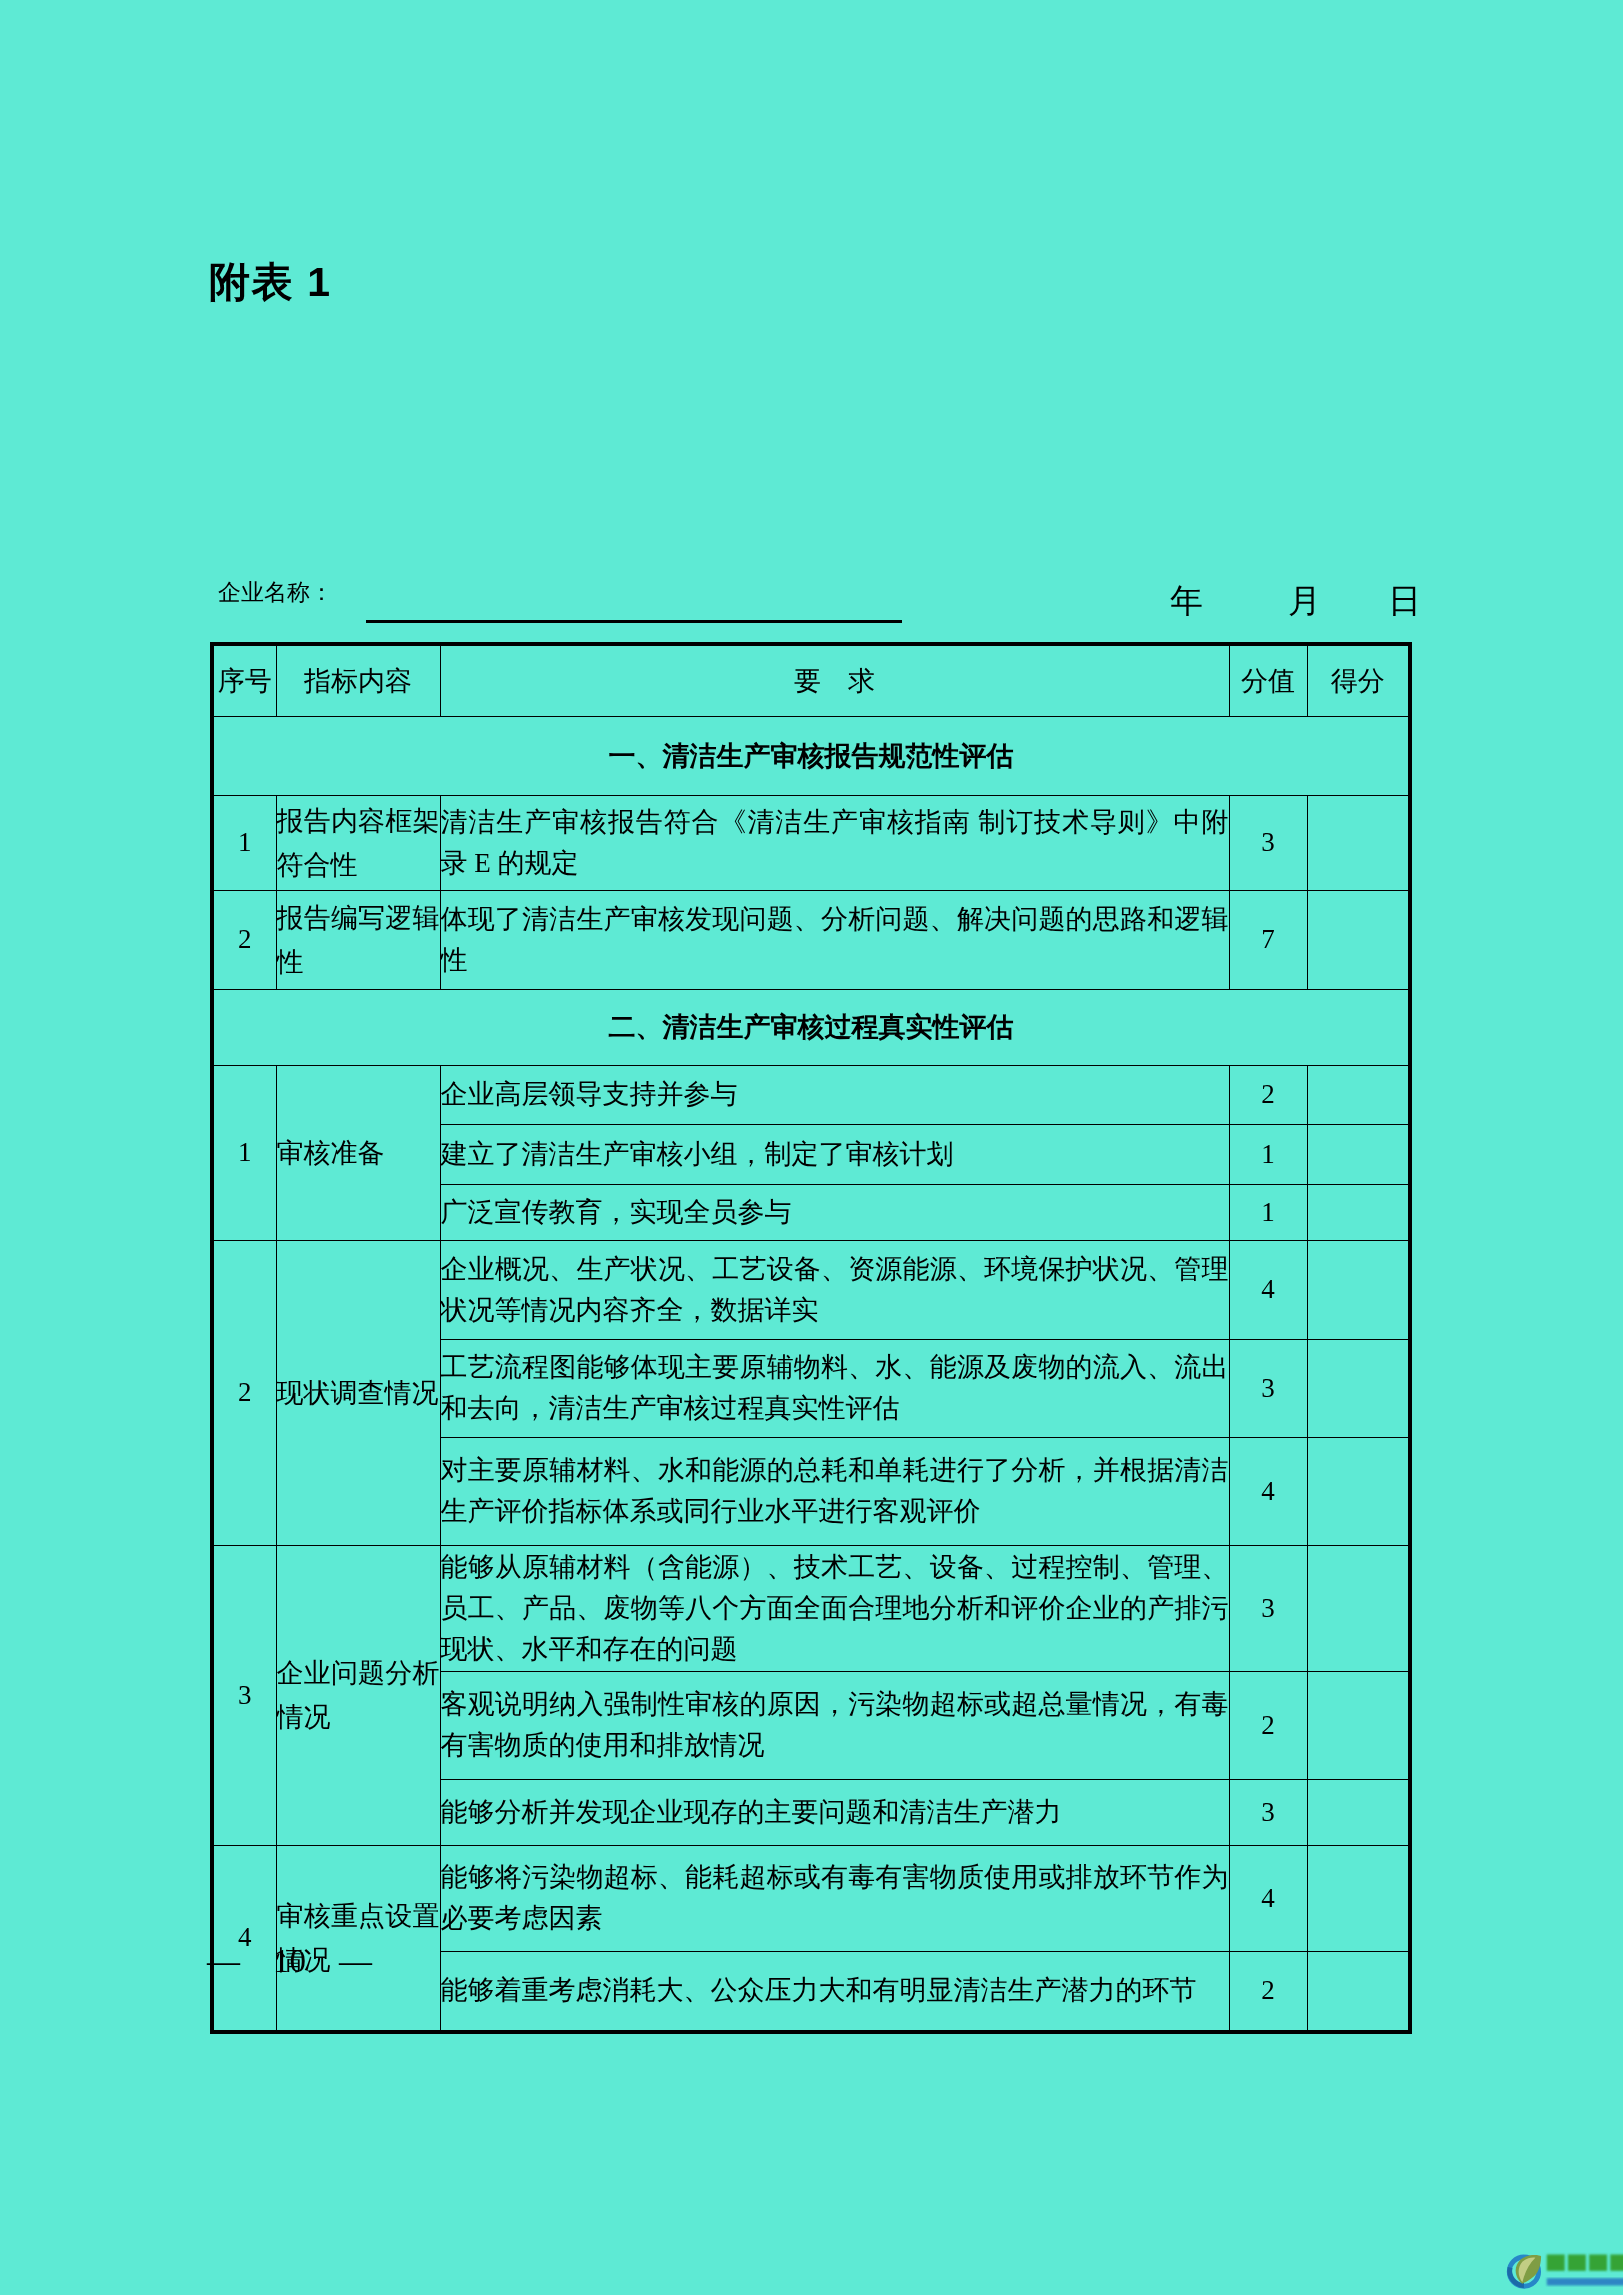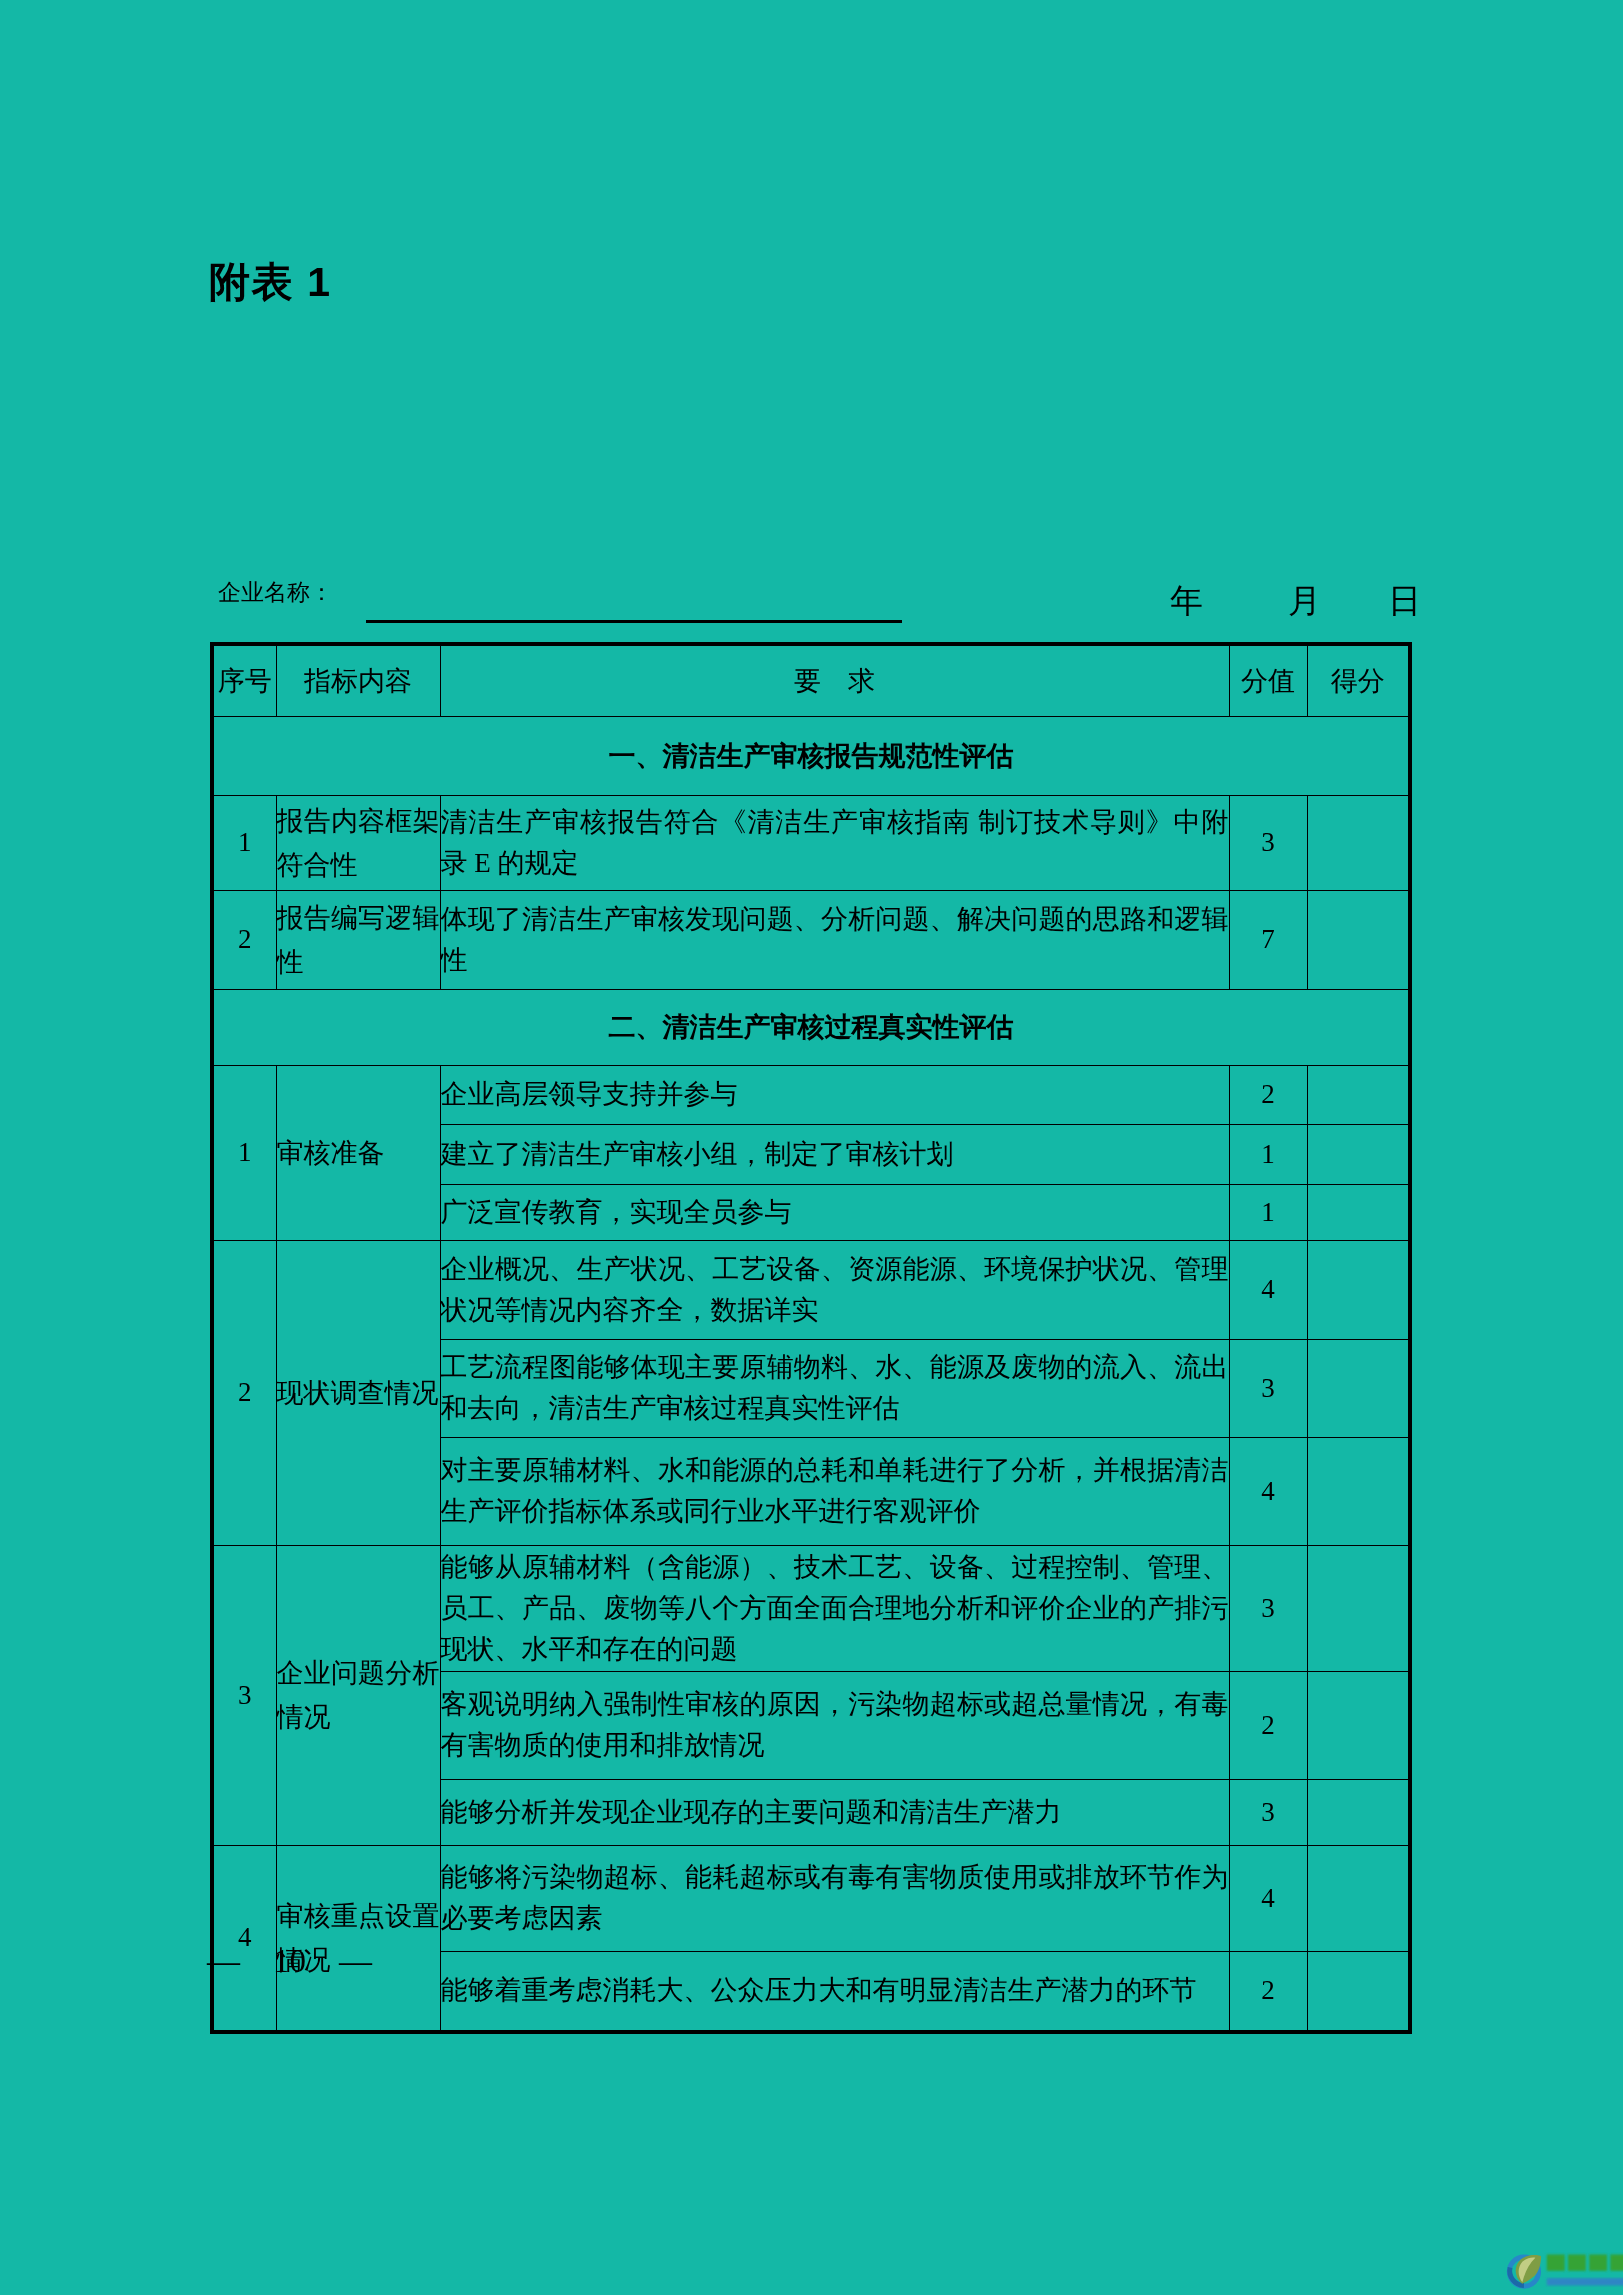"附表 1" .page { background: #14b8a6 -> #5eead4 }
